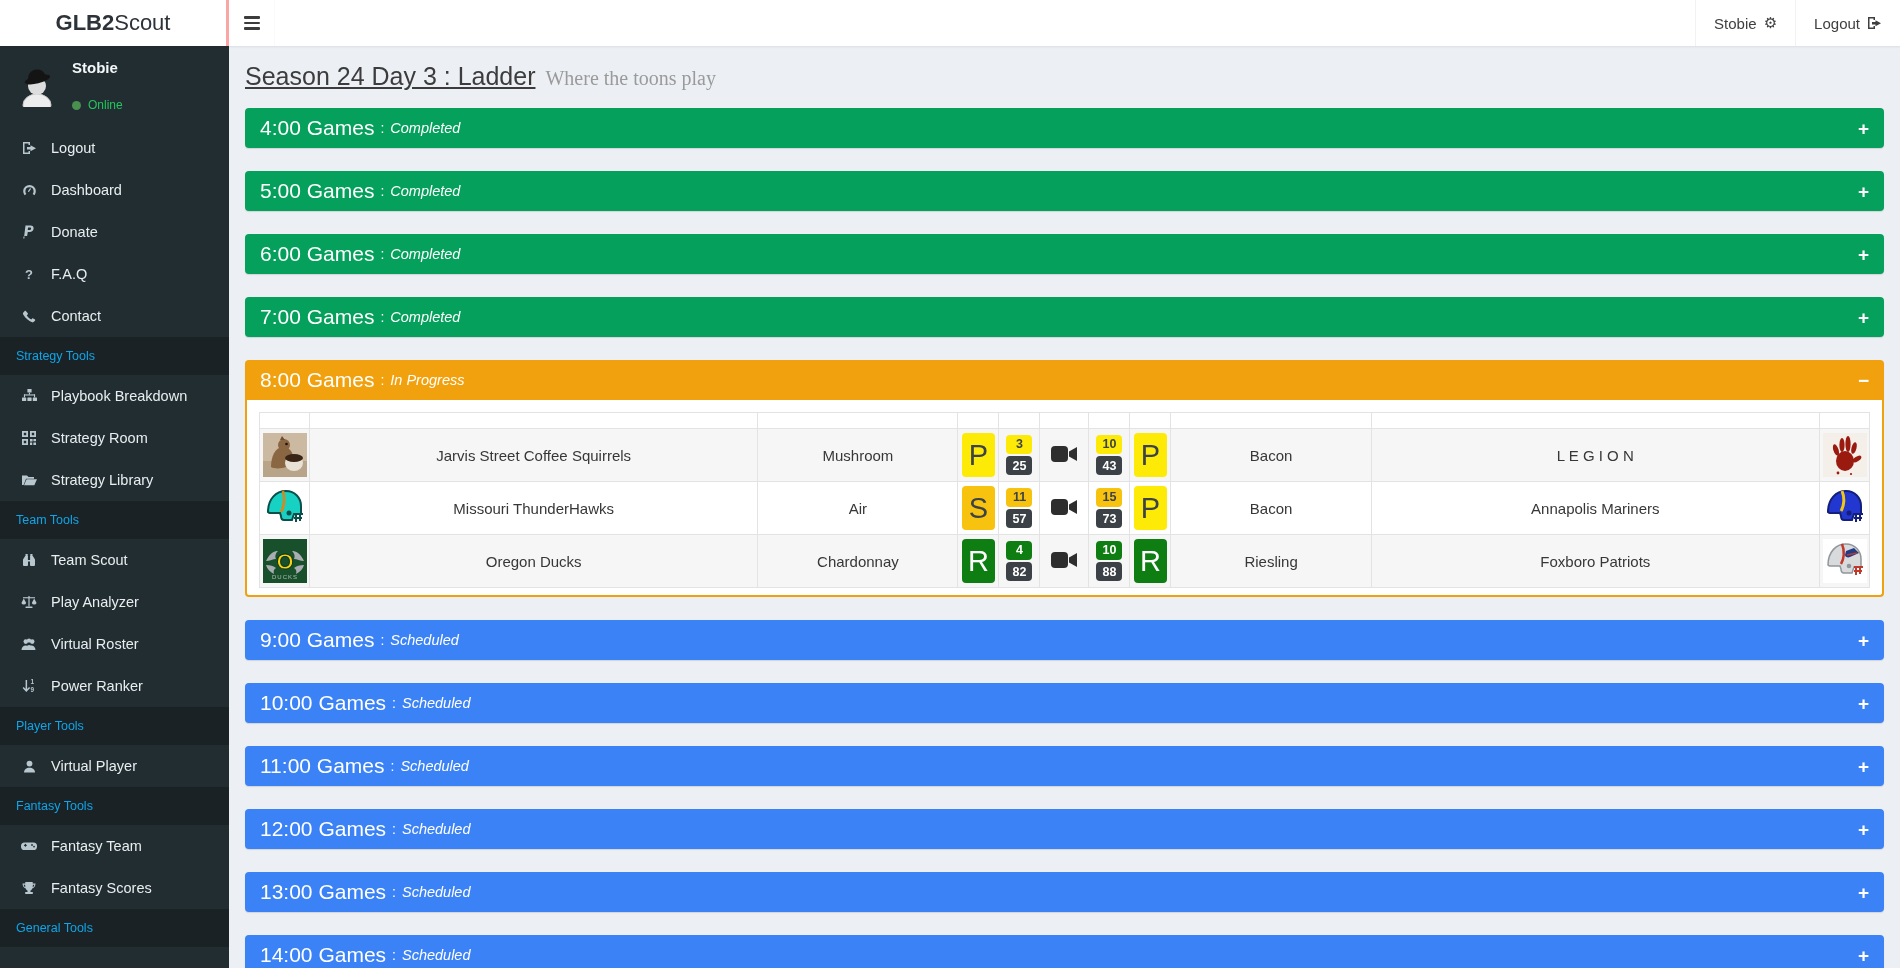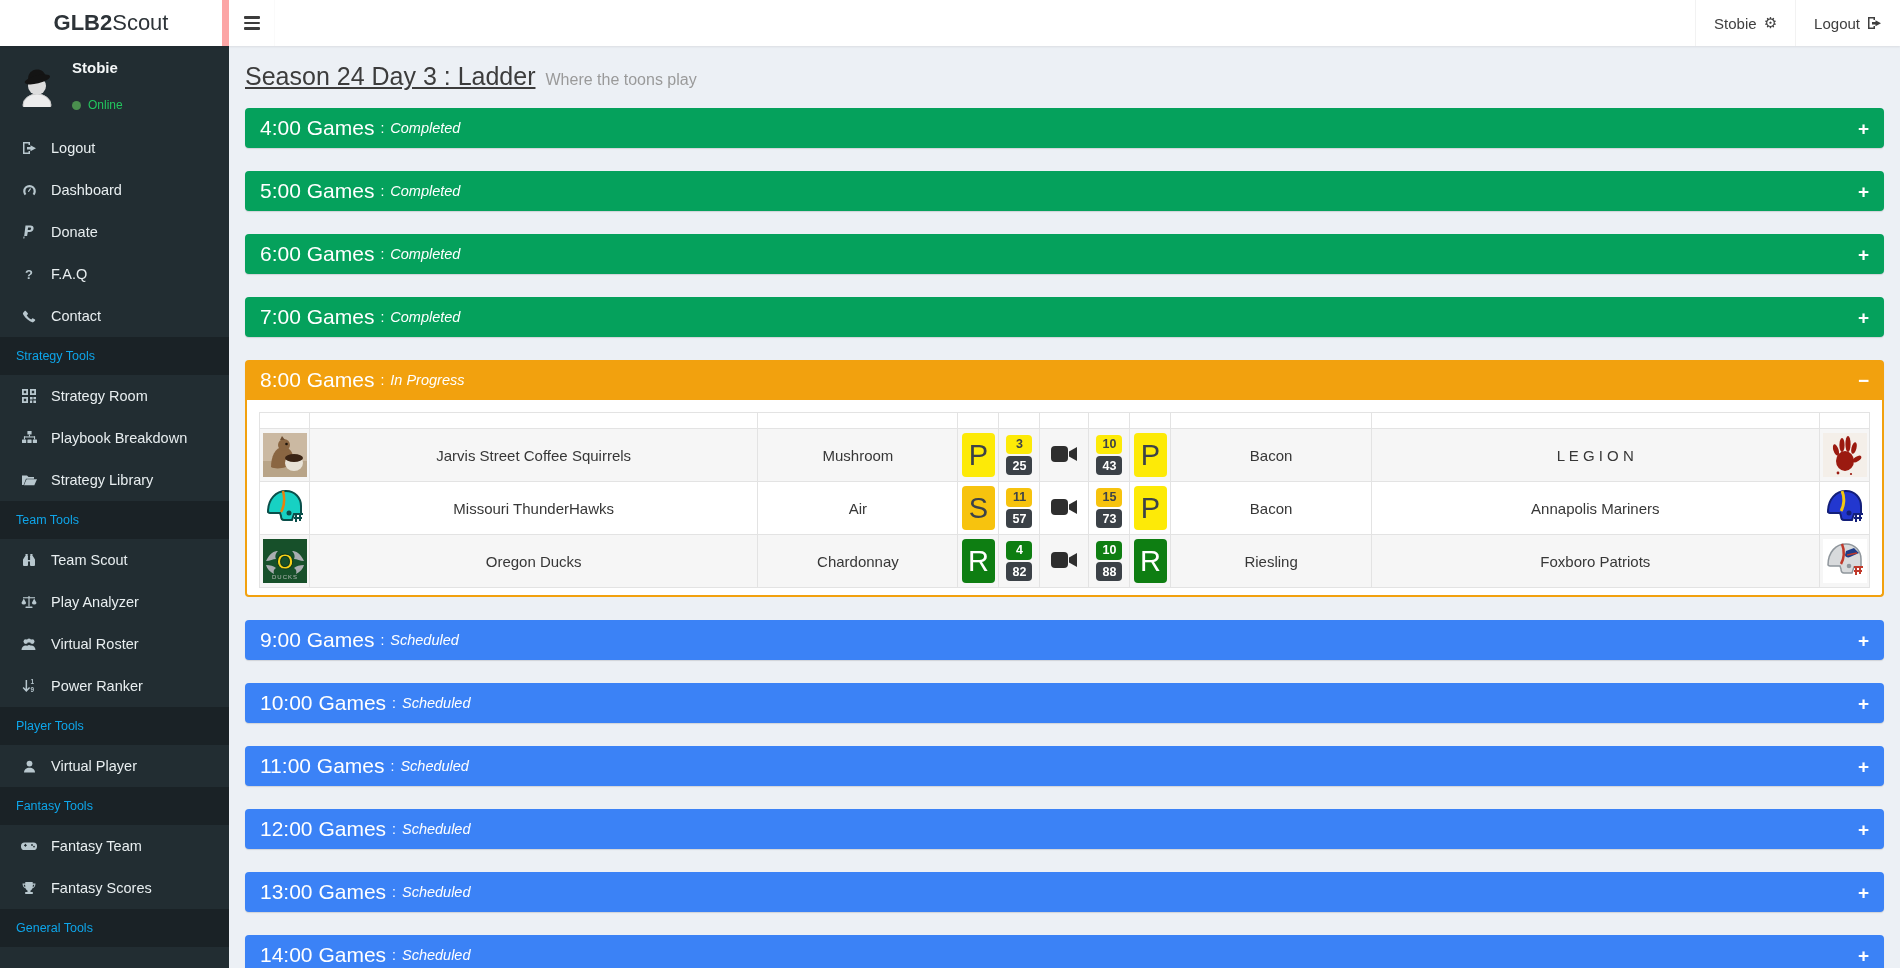"GLB2" .brand { border-right: 7px solid #fca5a5 -> 3px solid #fca5a5 }
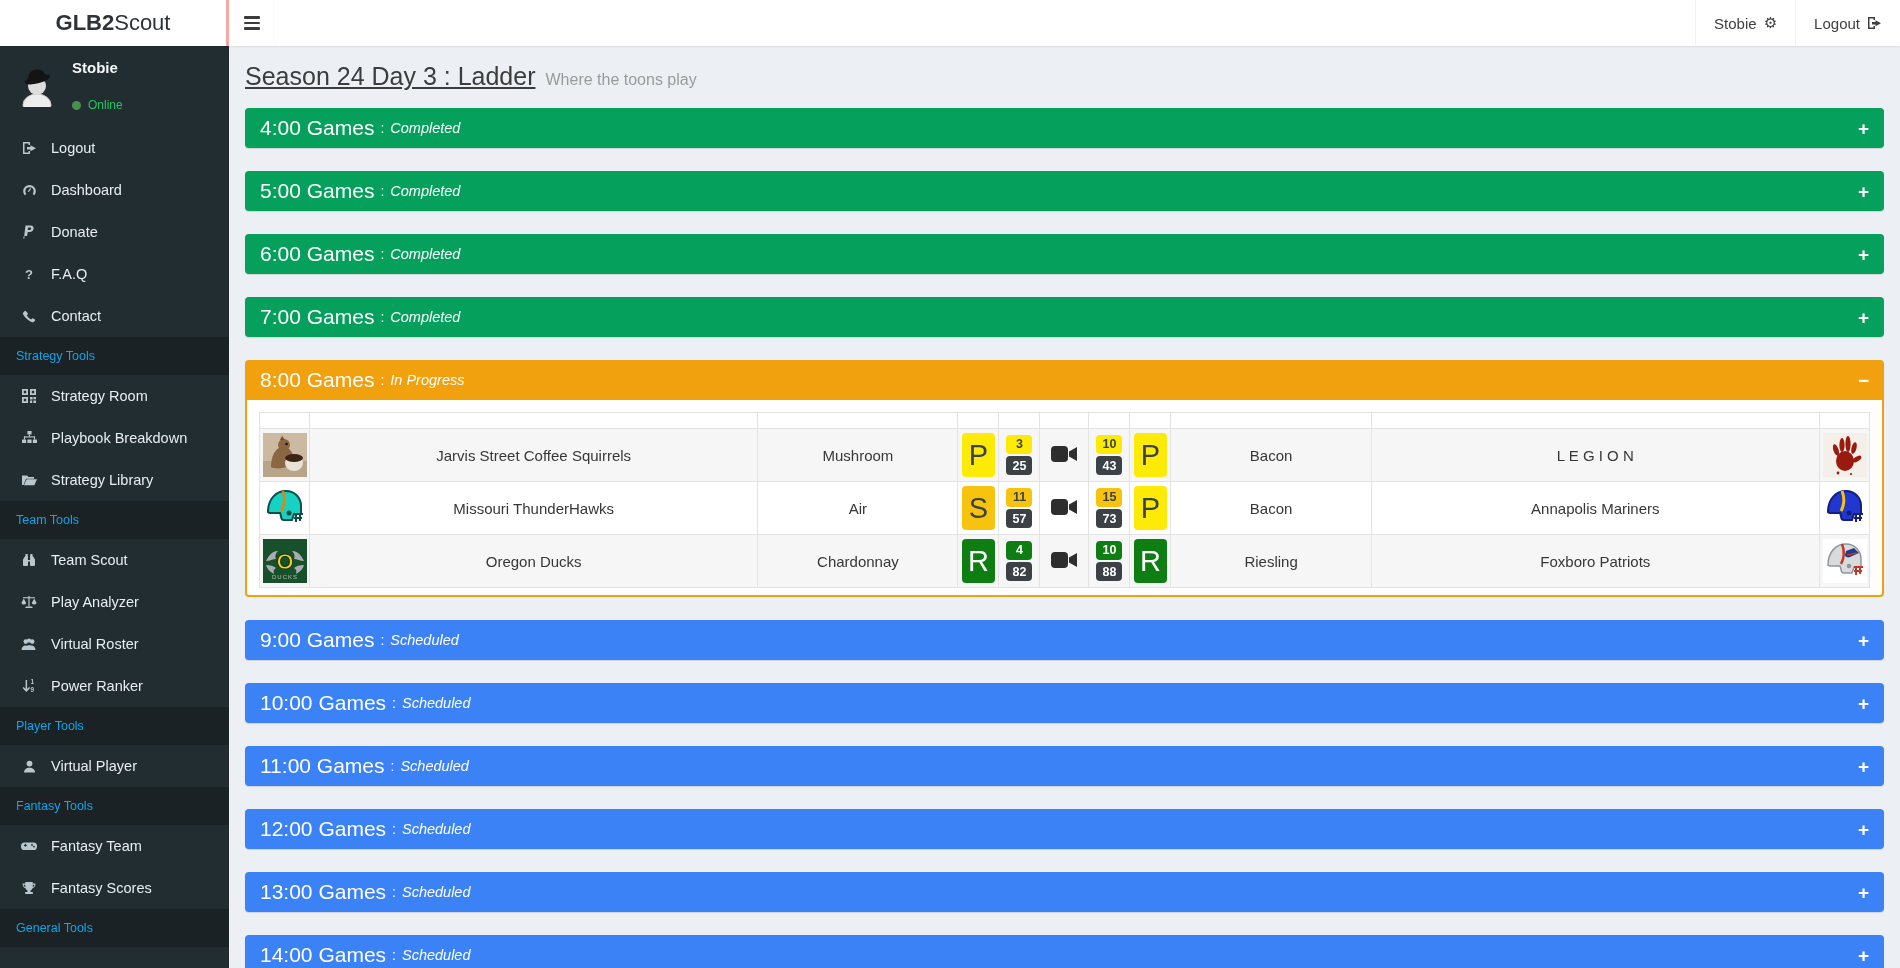"Where the toons play" .page-subtitle { font-family: none -> Liberation Serif, serif; font-size: 16px -> 20px }
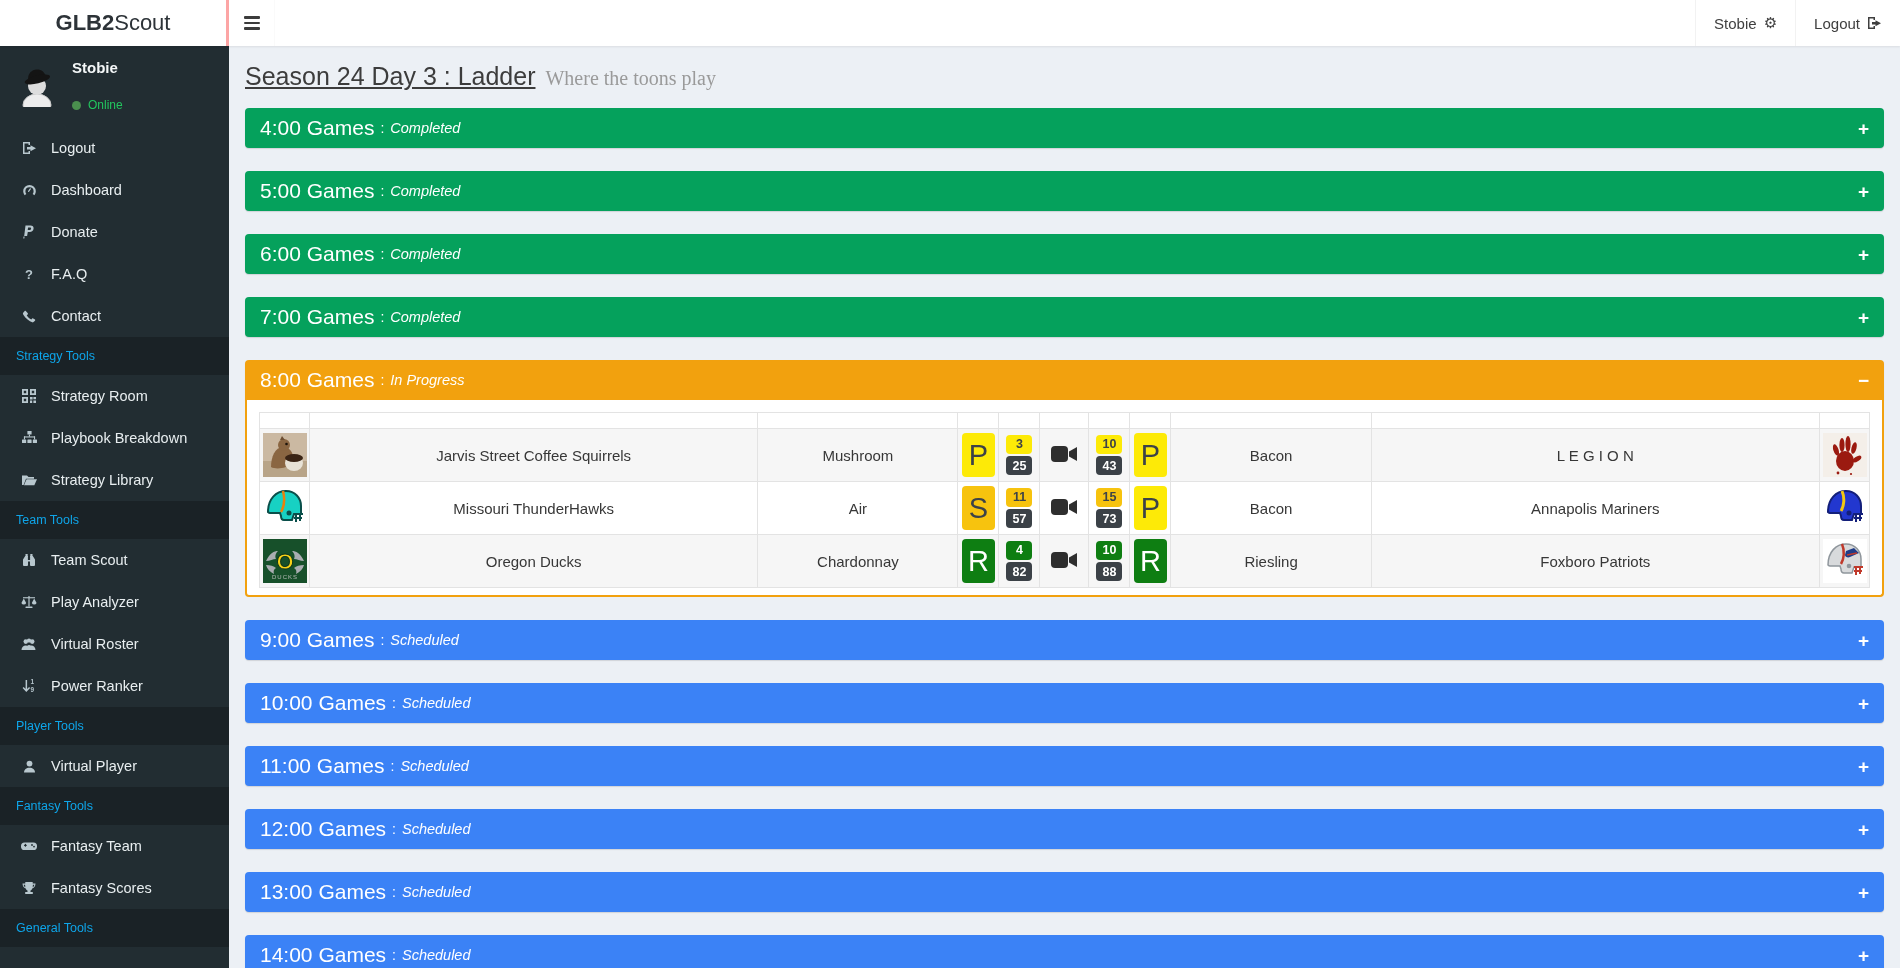"Strategy Room" li.nav-item { order: before "Playbook Breakdown" -> after "Playbook Breakdown" }
